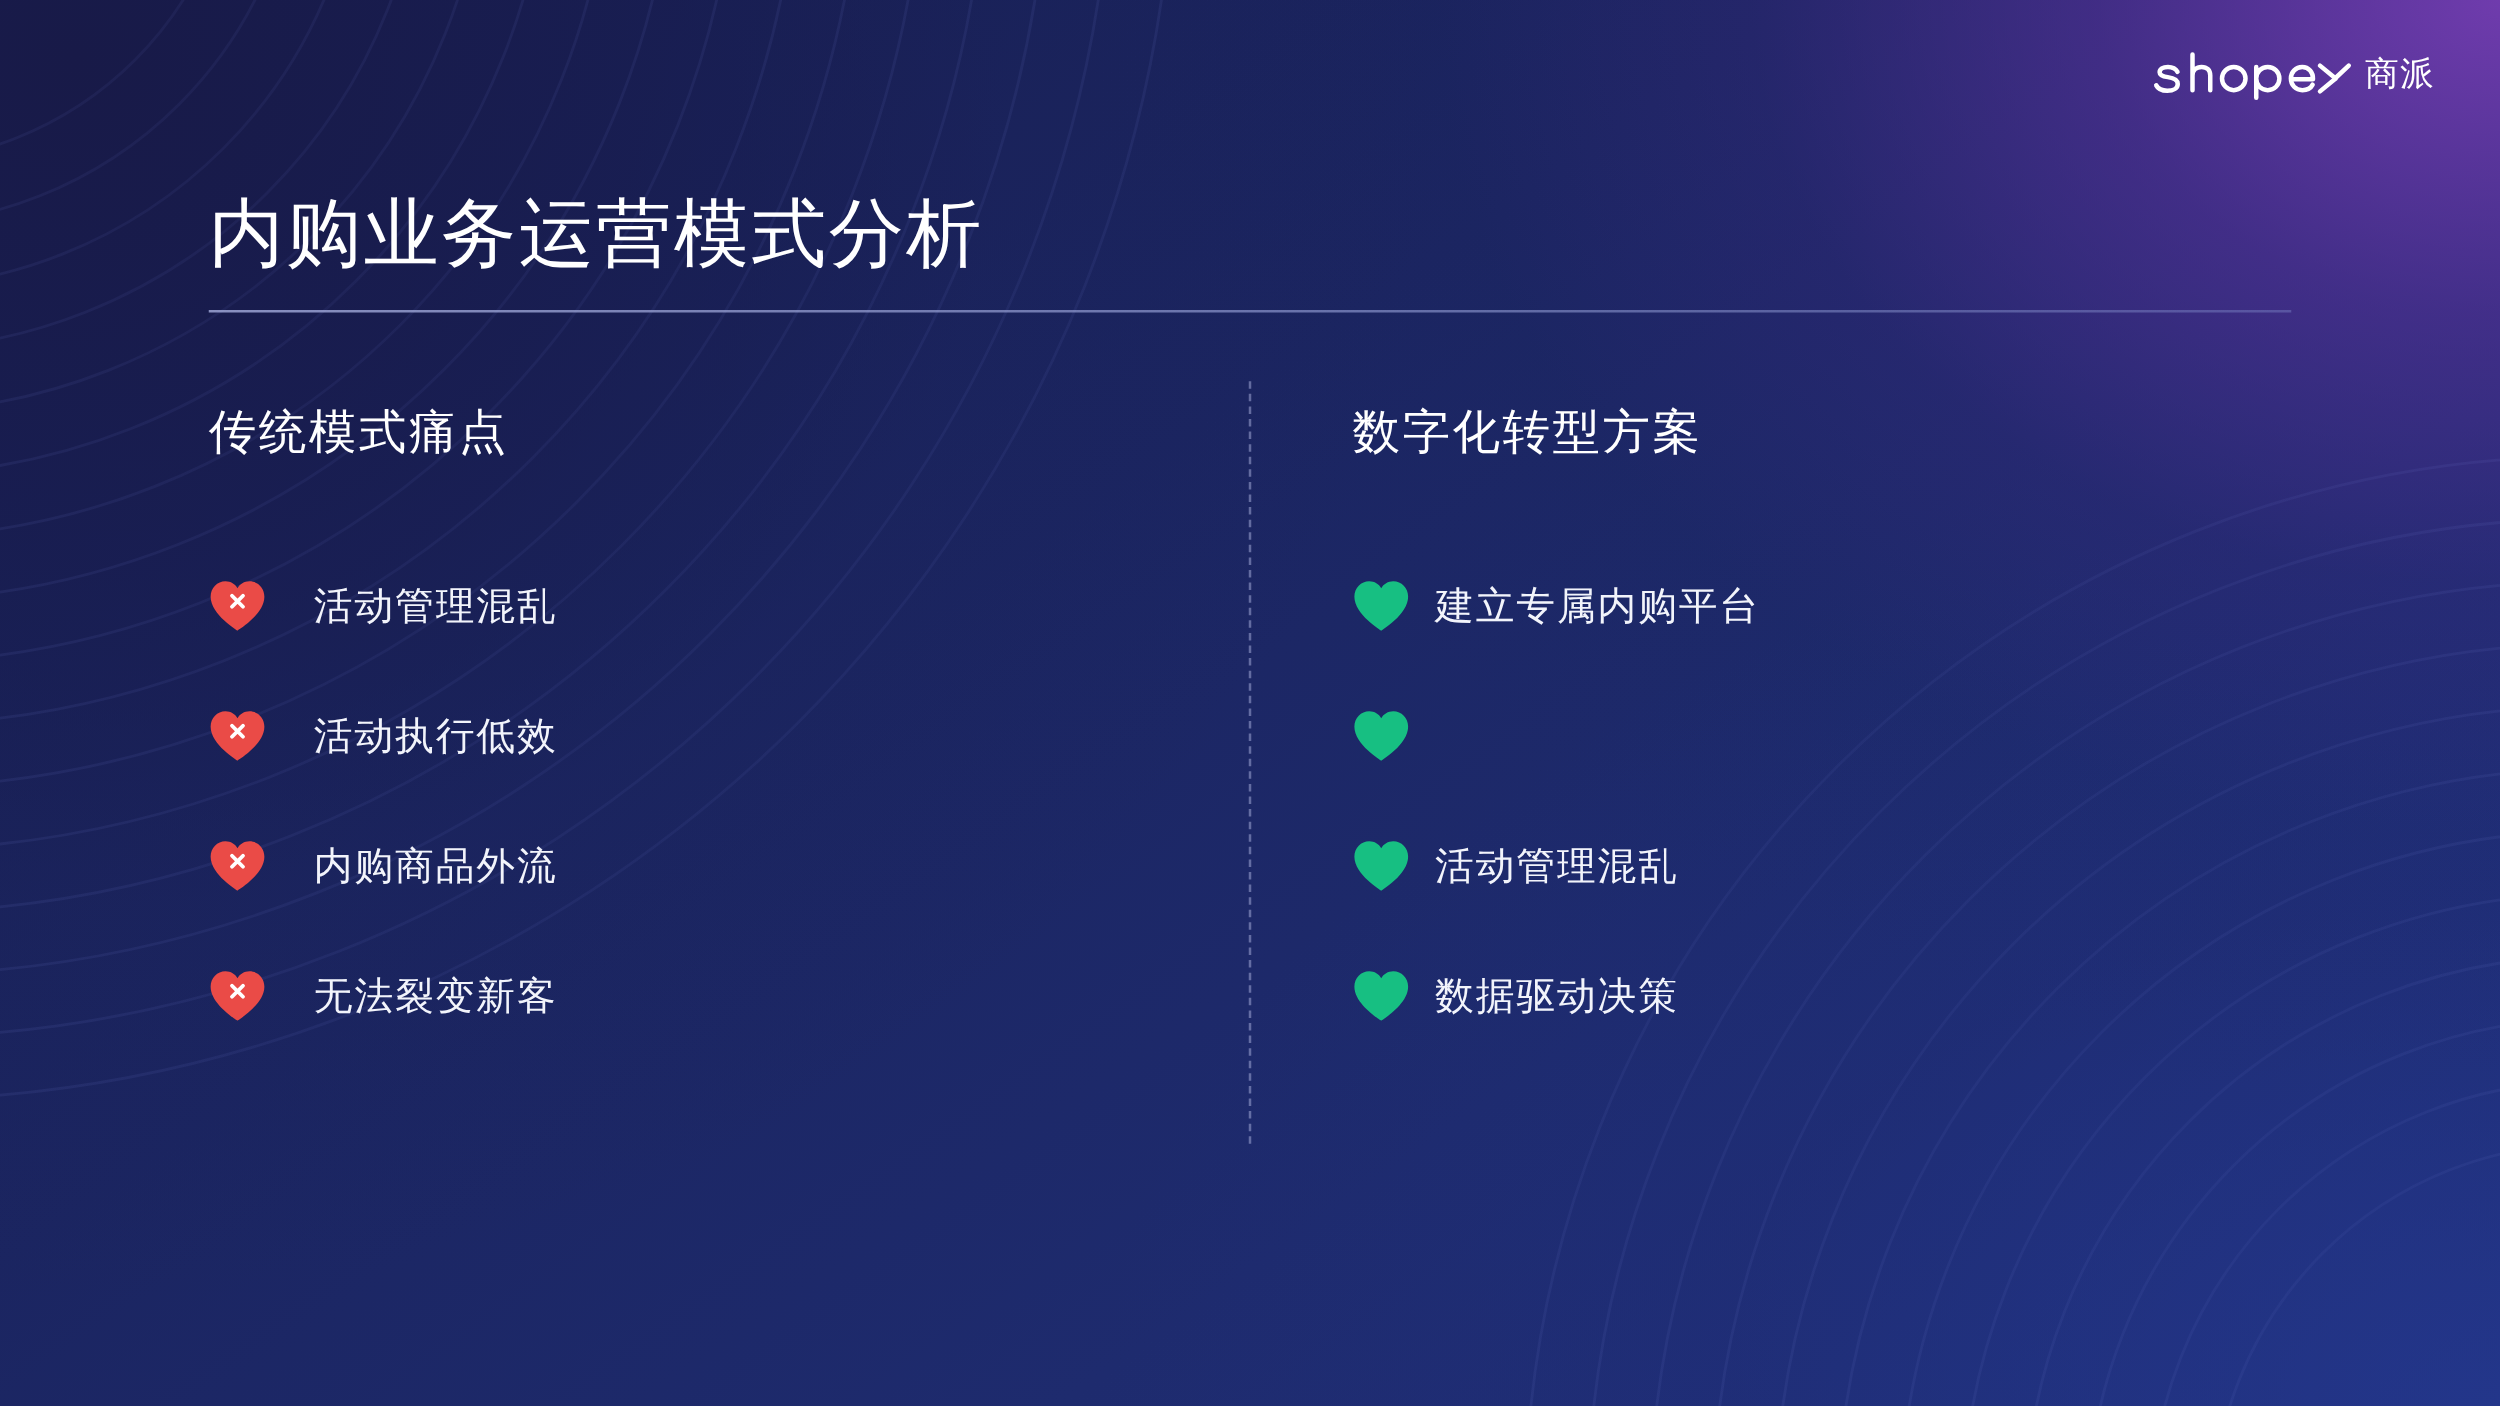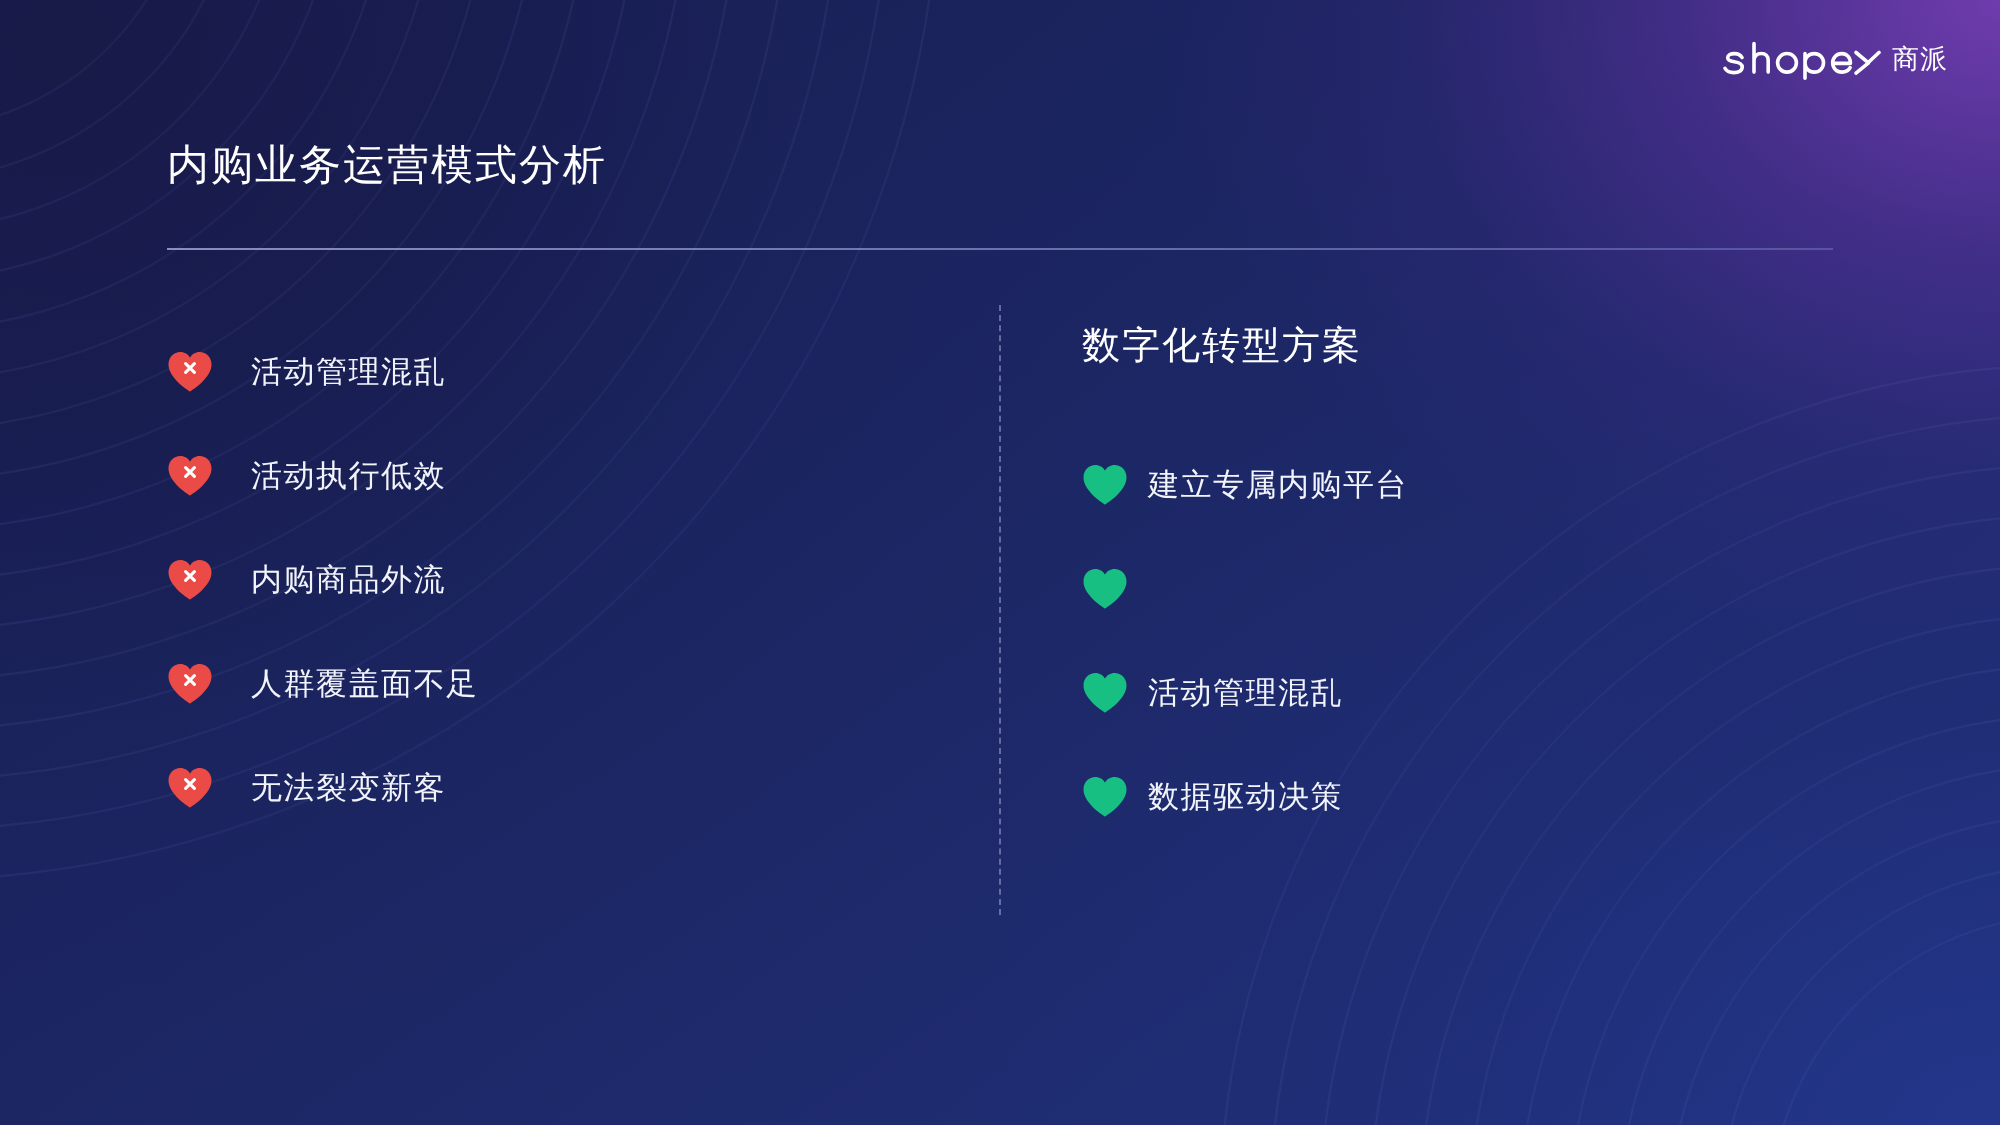"内购业务运营模式分析" .title { font-size: 42px -> 60px }
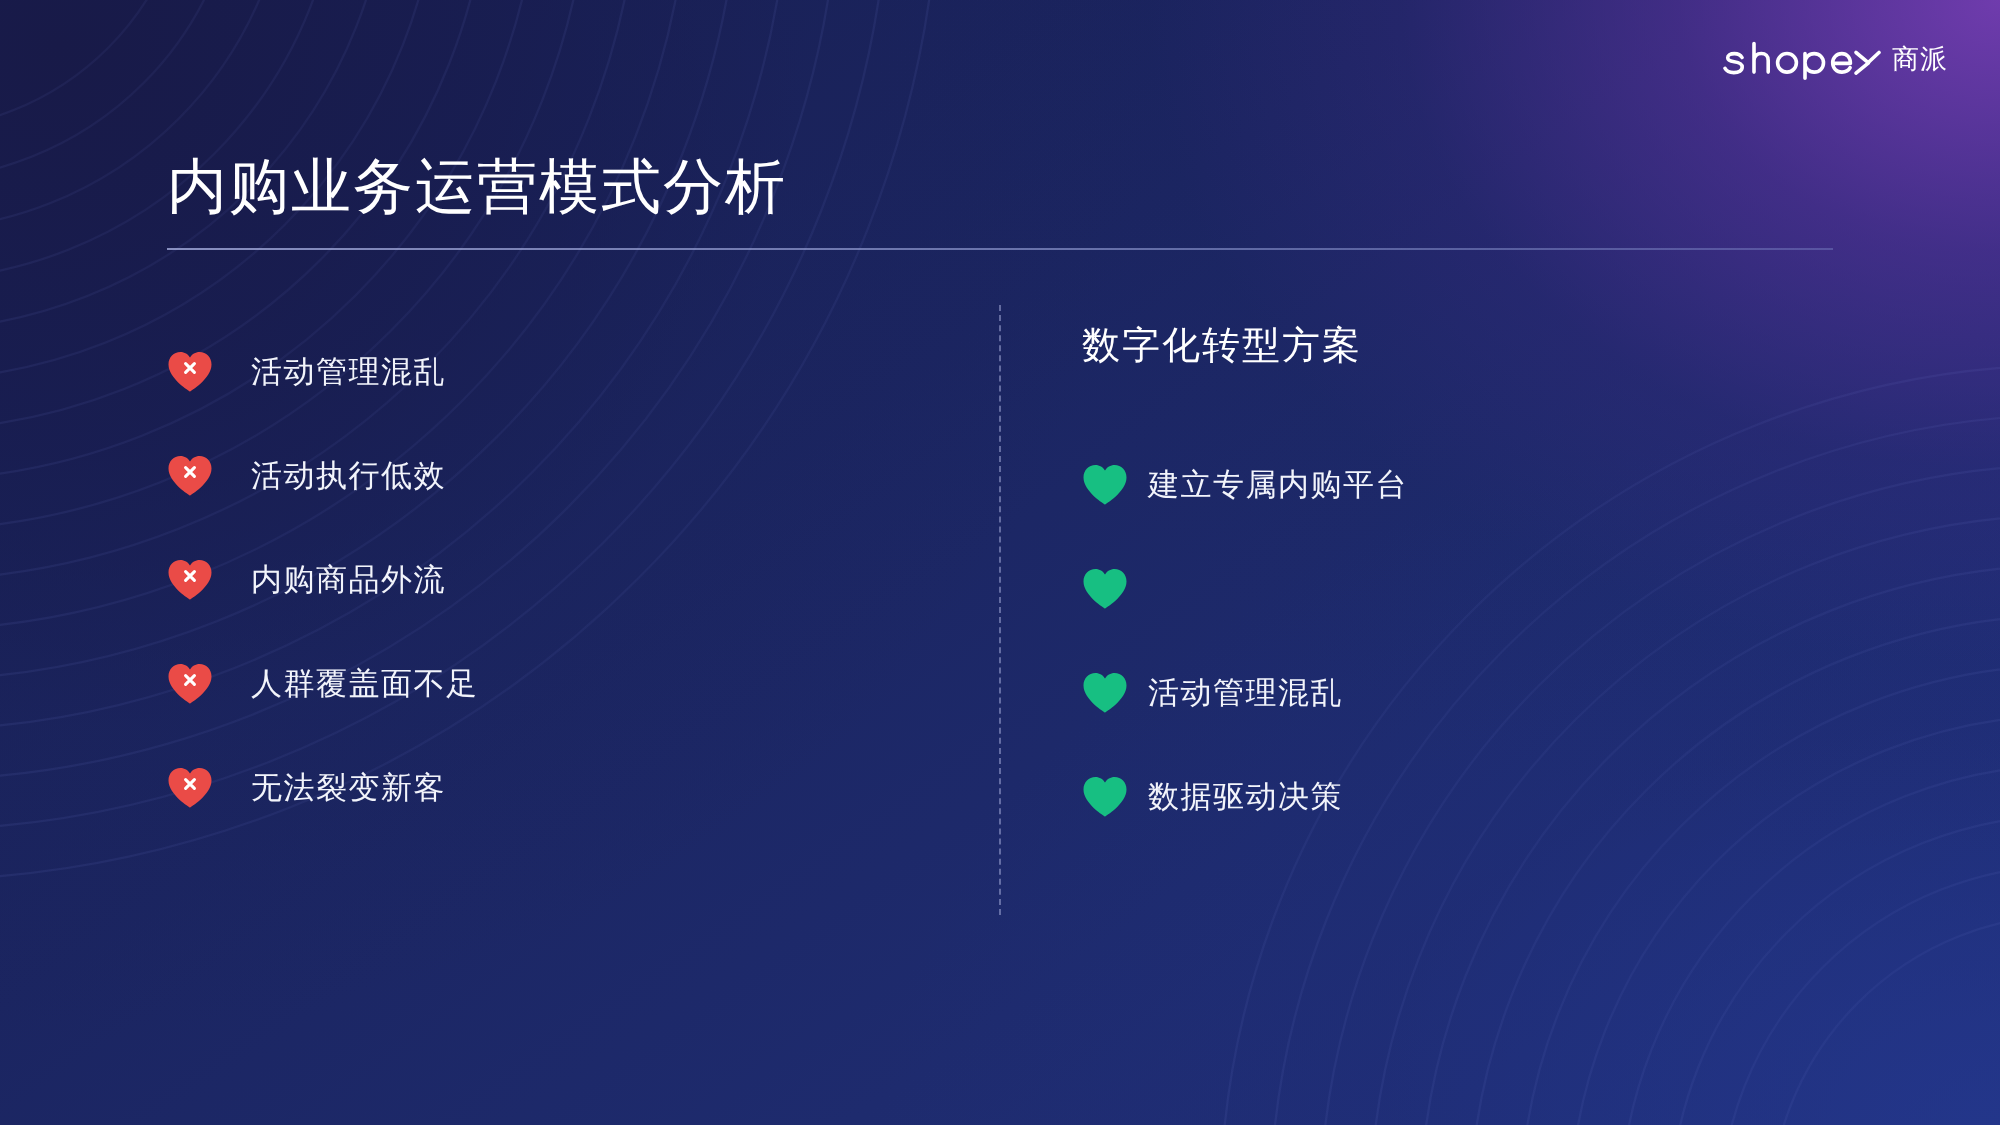"传统模式痛点" h2.col-head { html: none -> <h2>传统模式痛点</h2> }
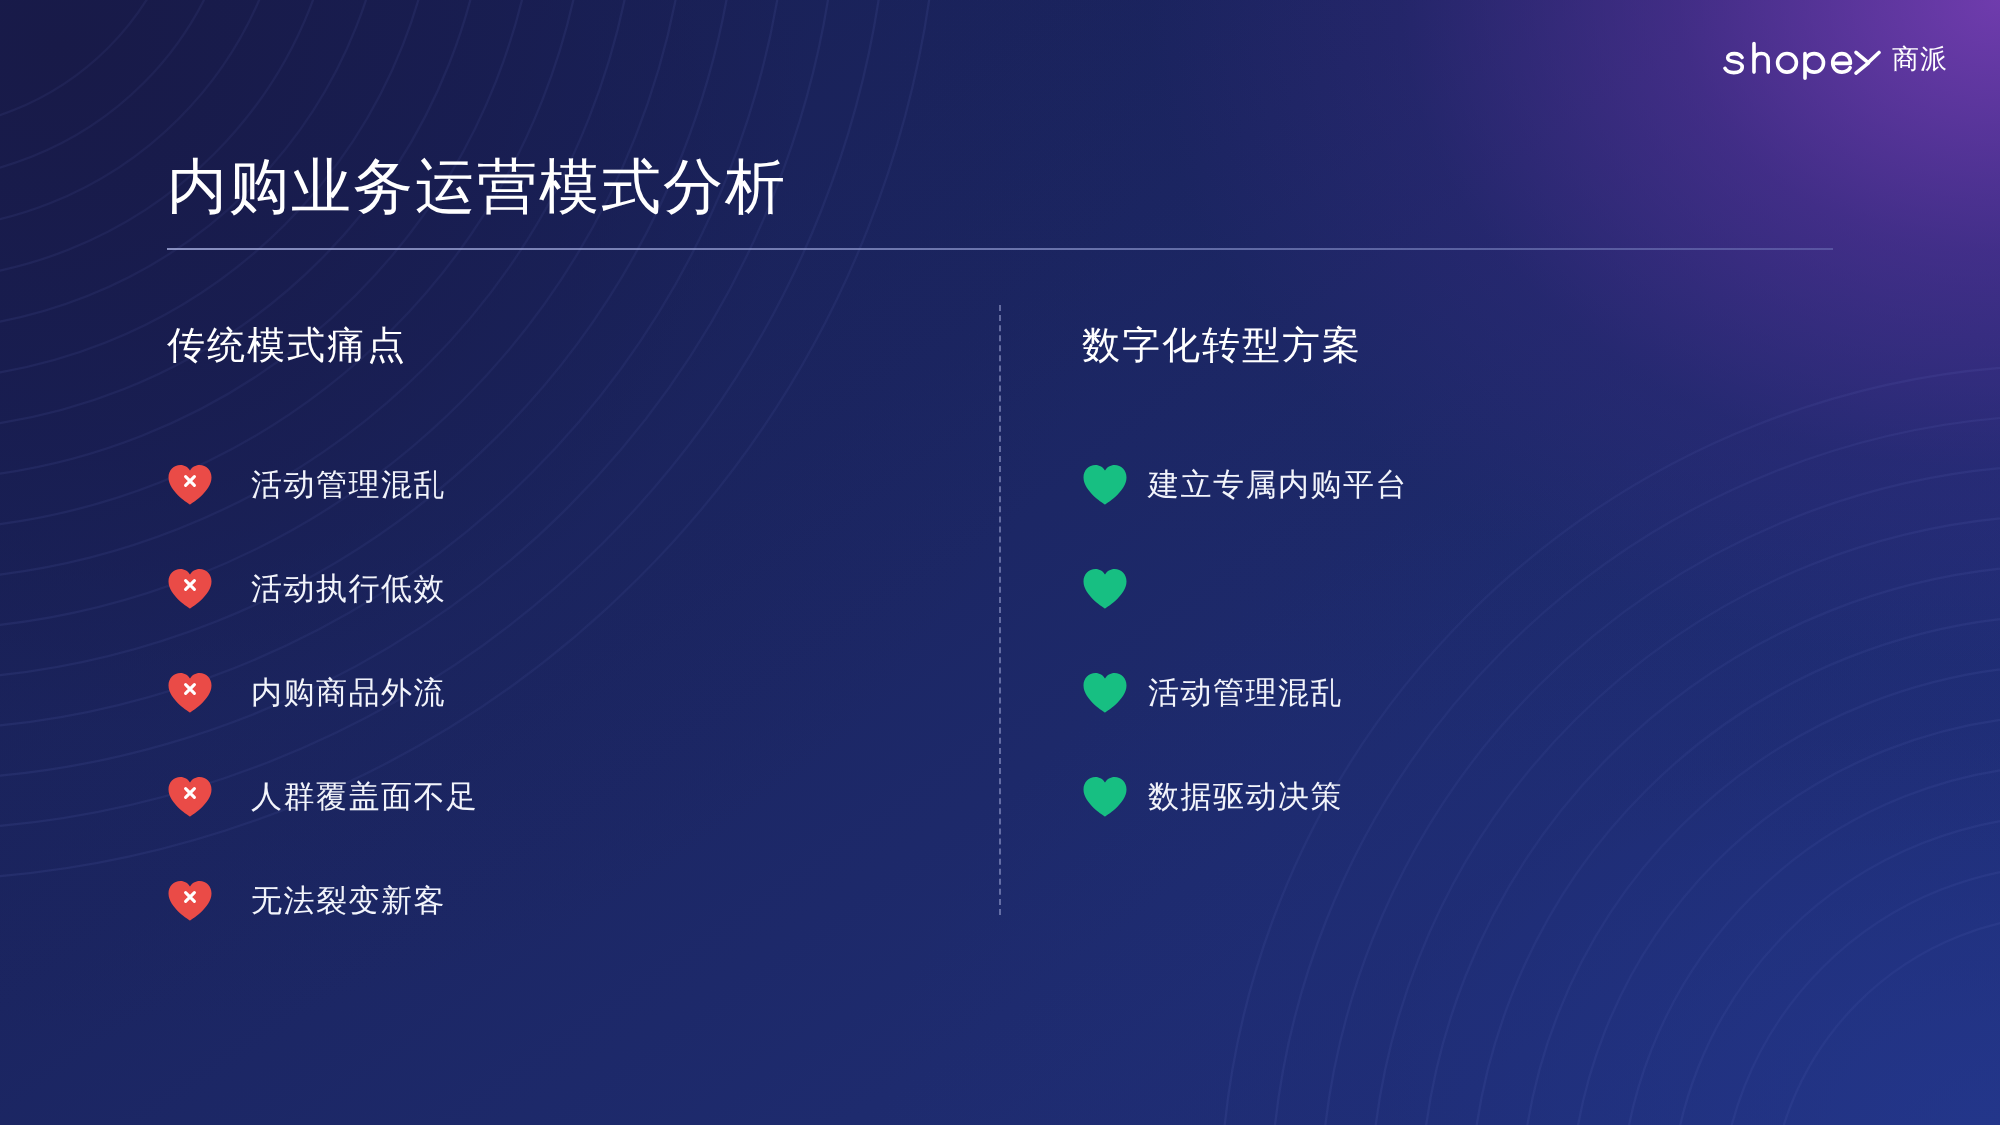"人群覆盖面不足" div.row { html: <div> <span> <svg> <path></path> <path></path> </svg> </span> <span>人群覆盖面不足</span> </div> -> none }
